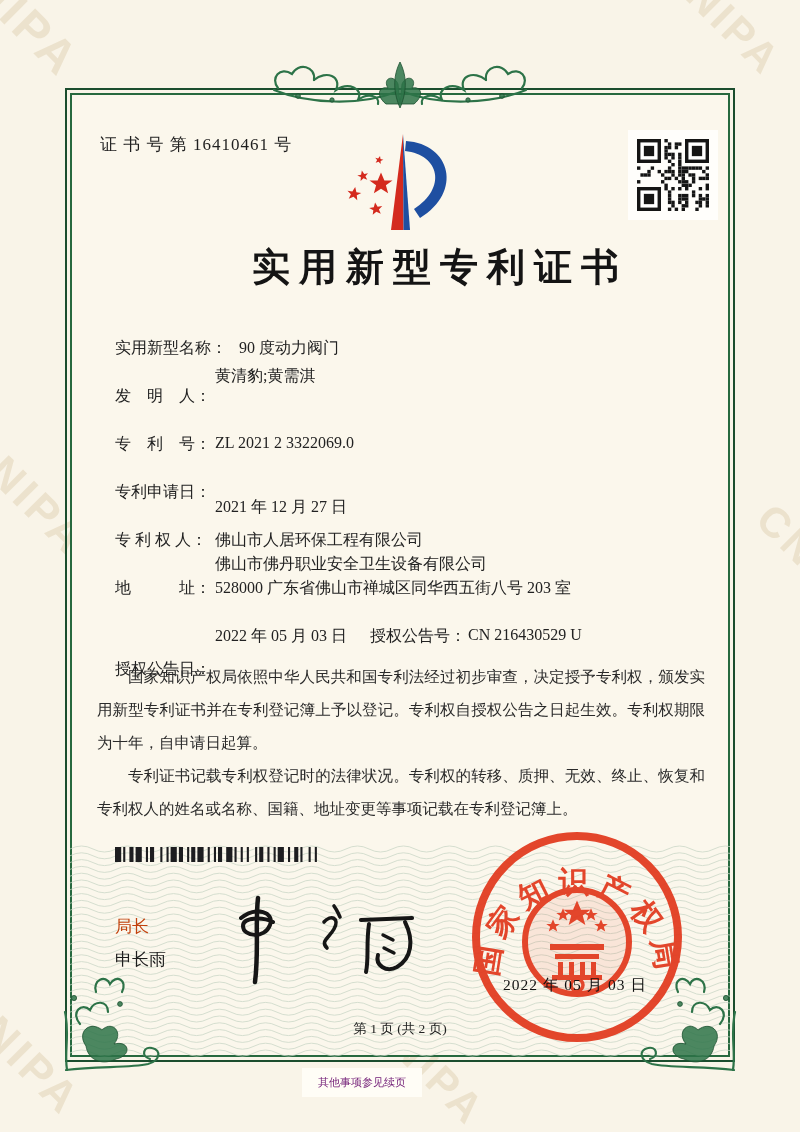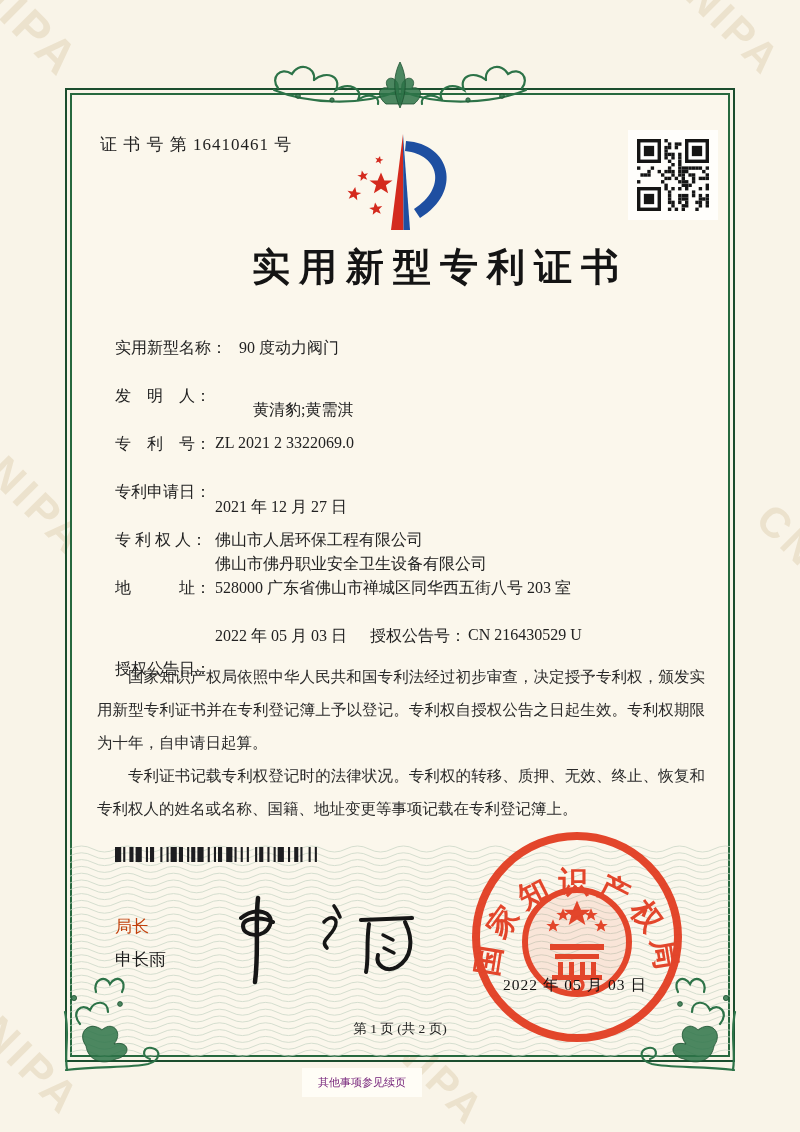"黄清豹;黄需淇" div.field { margin-left: 38px -> none; top: 400px -> 366px }
